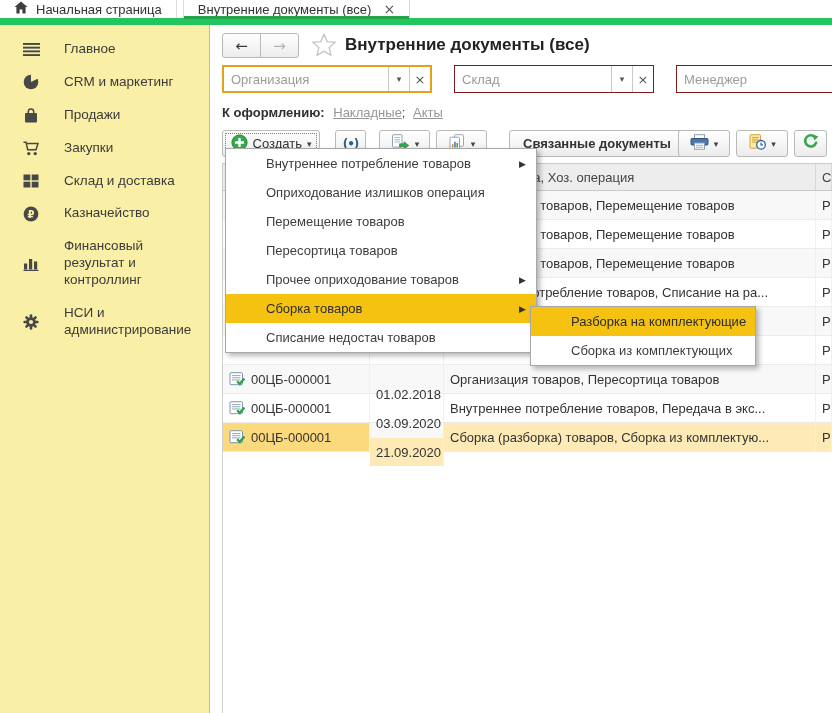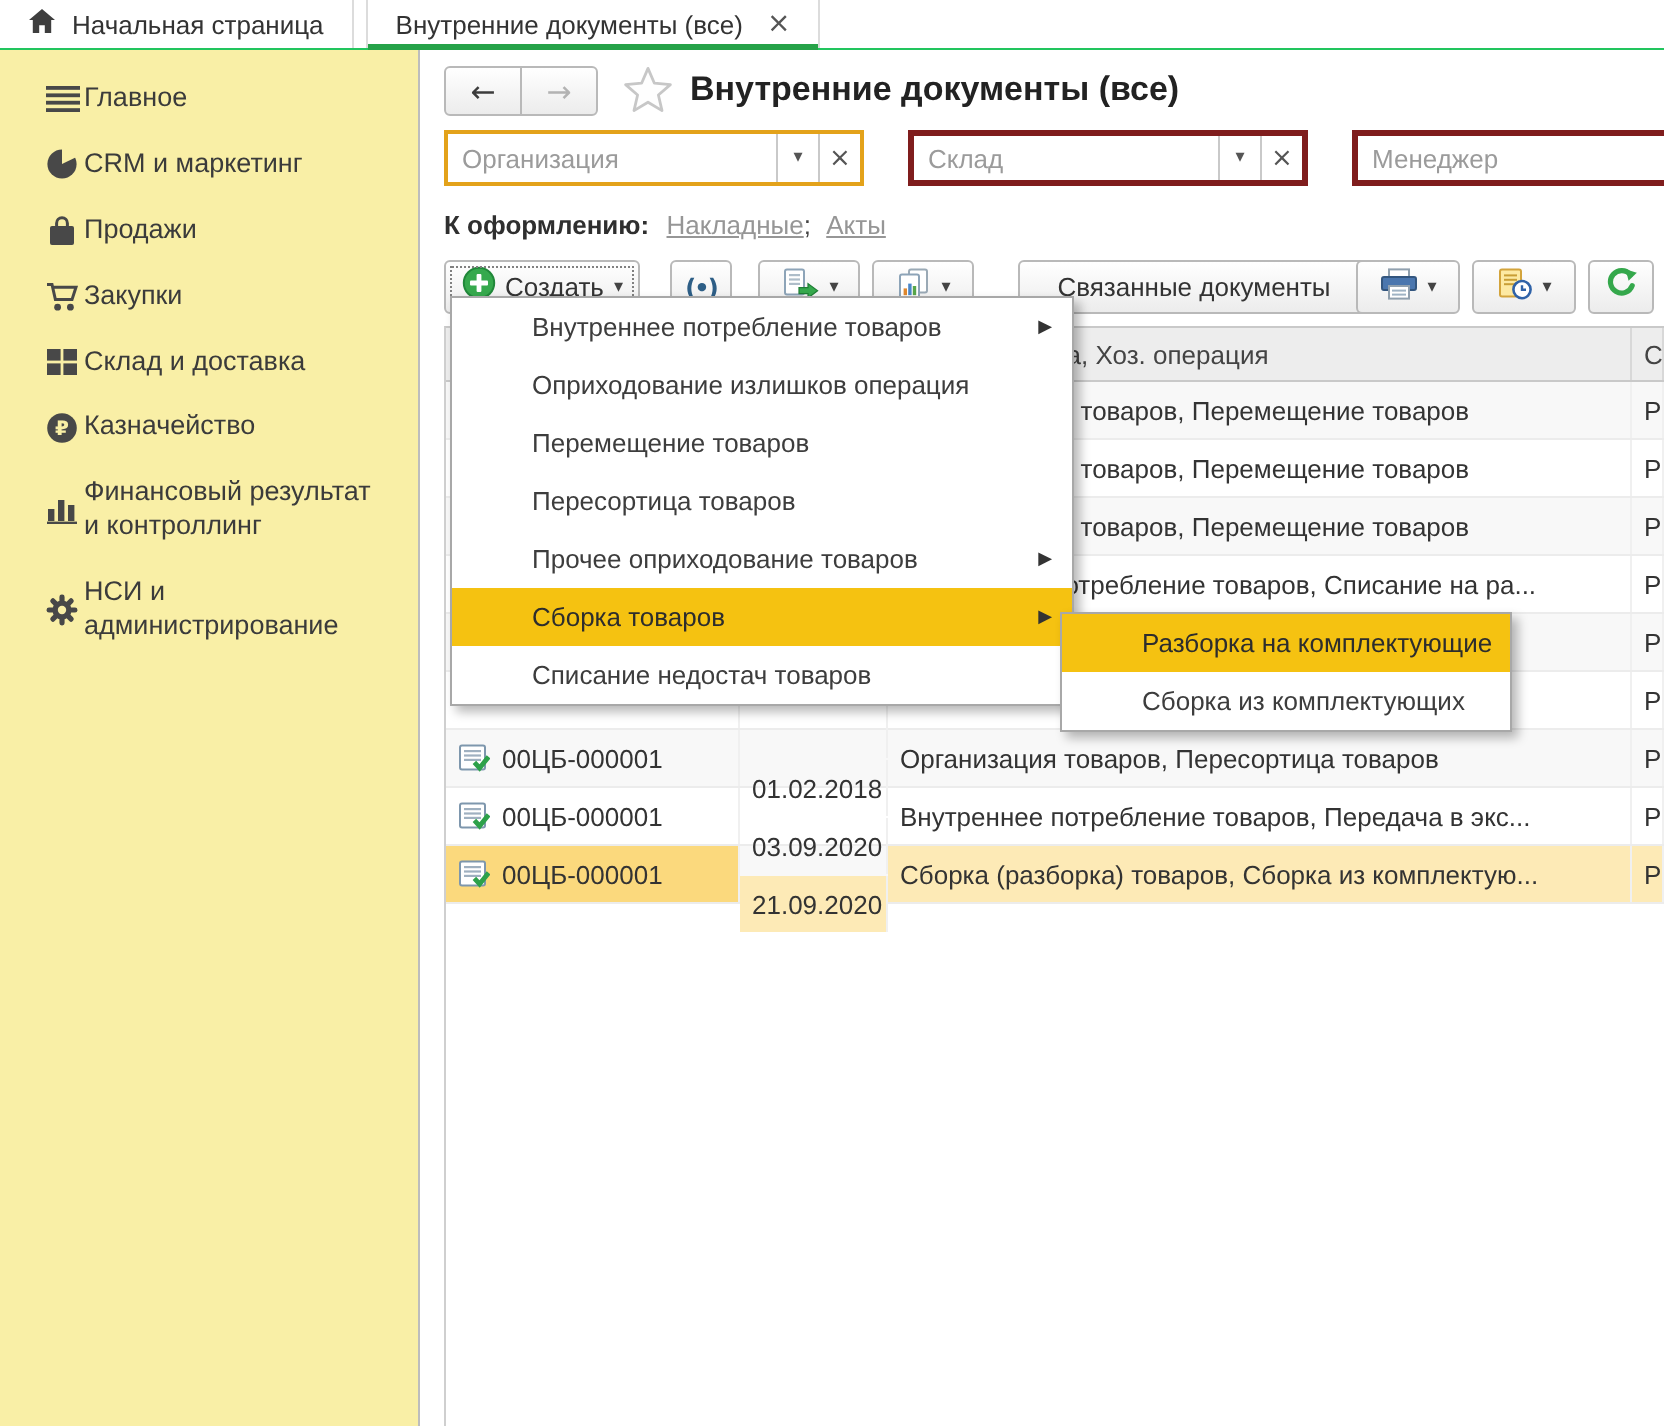"Начальная страница" .tabbar { border-bottom: 1px solid #22c55e -> 7px solid #22c55e }
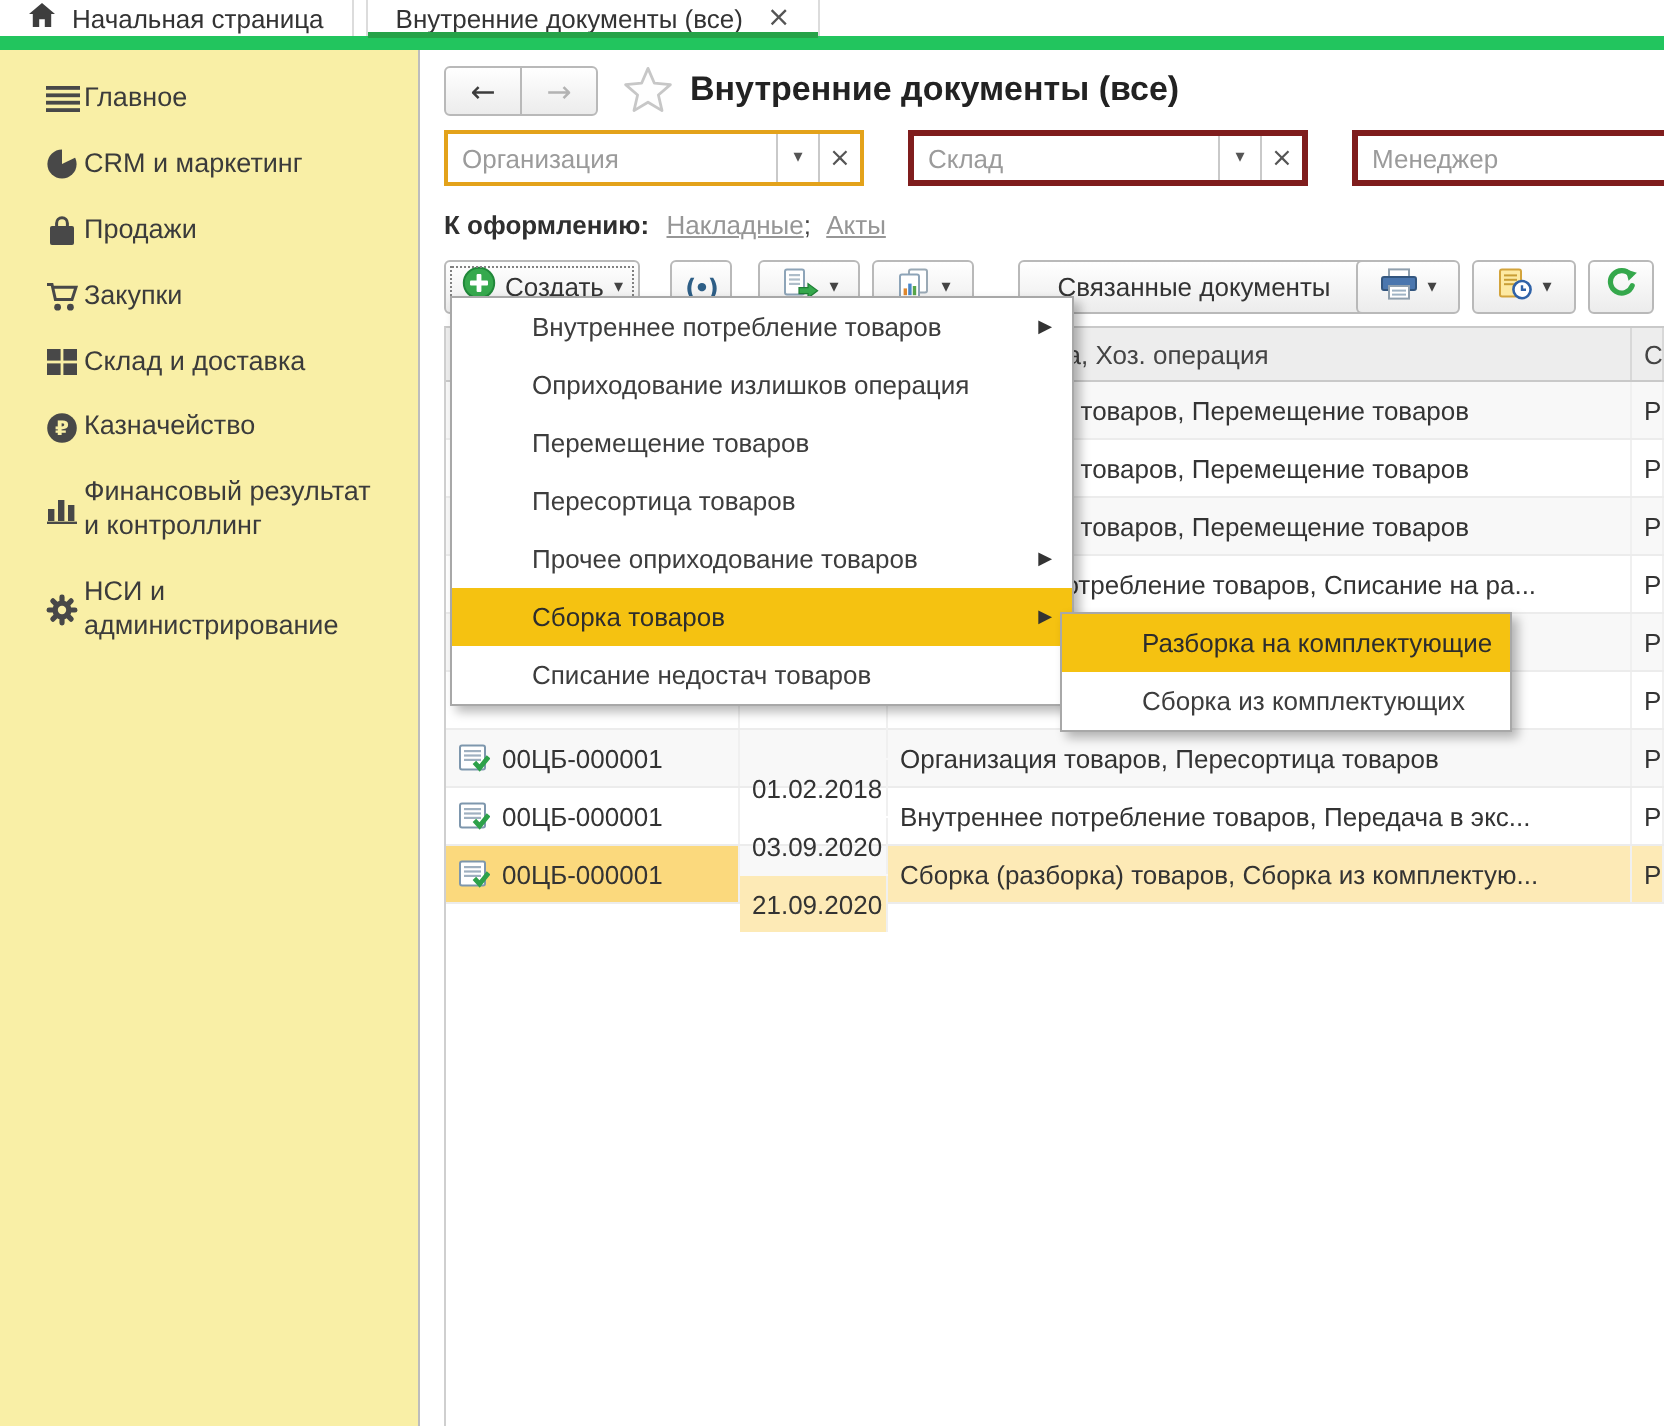"Главное" .side-item { gap: 0 -> 22px }
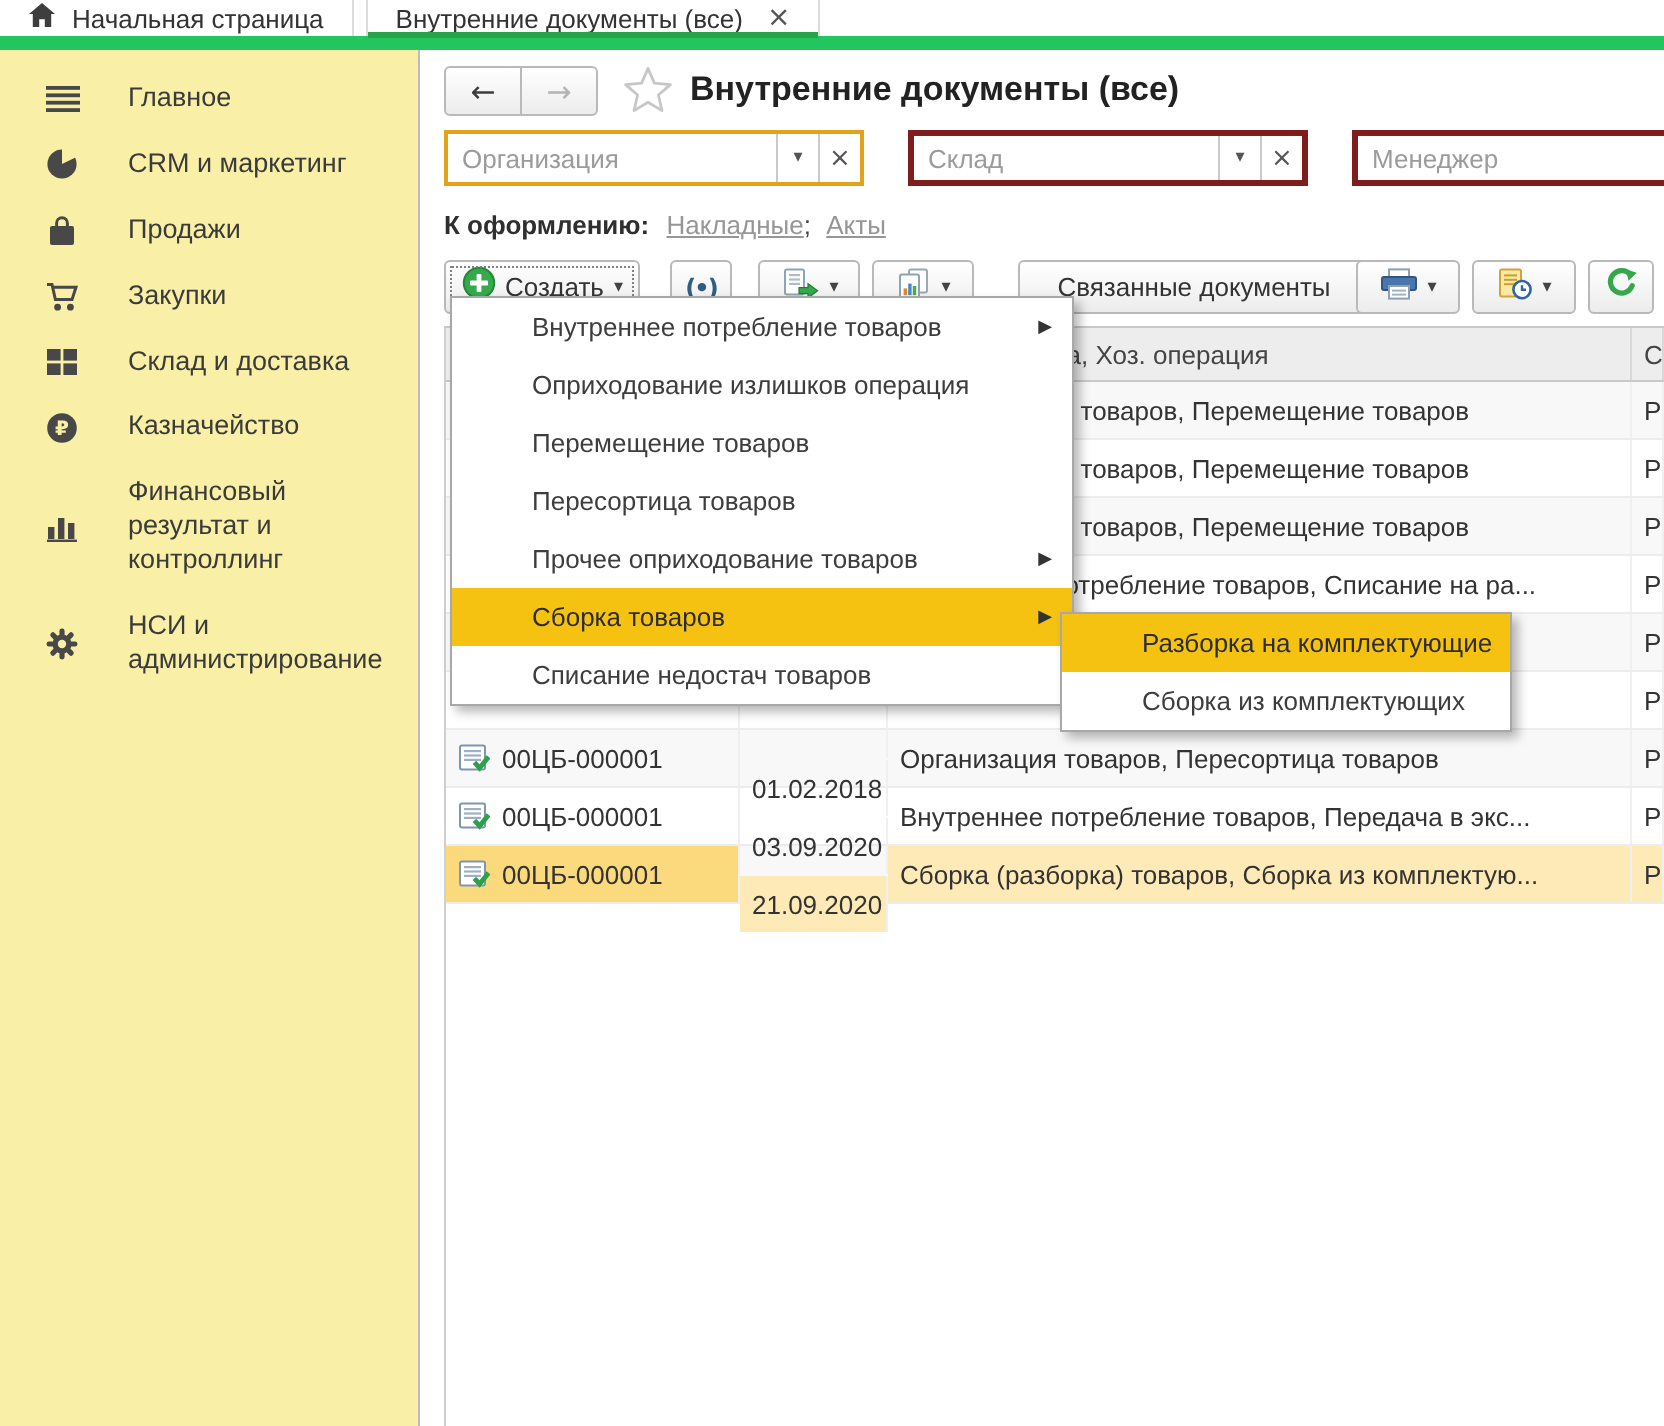"Склад" .combo { border: 3px solid #7f1d1d -> 1px solid #7f1d1d }
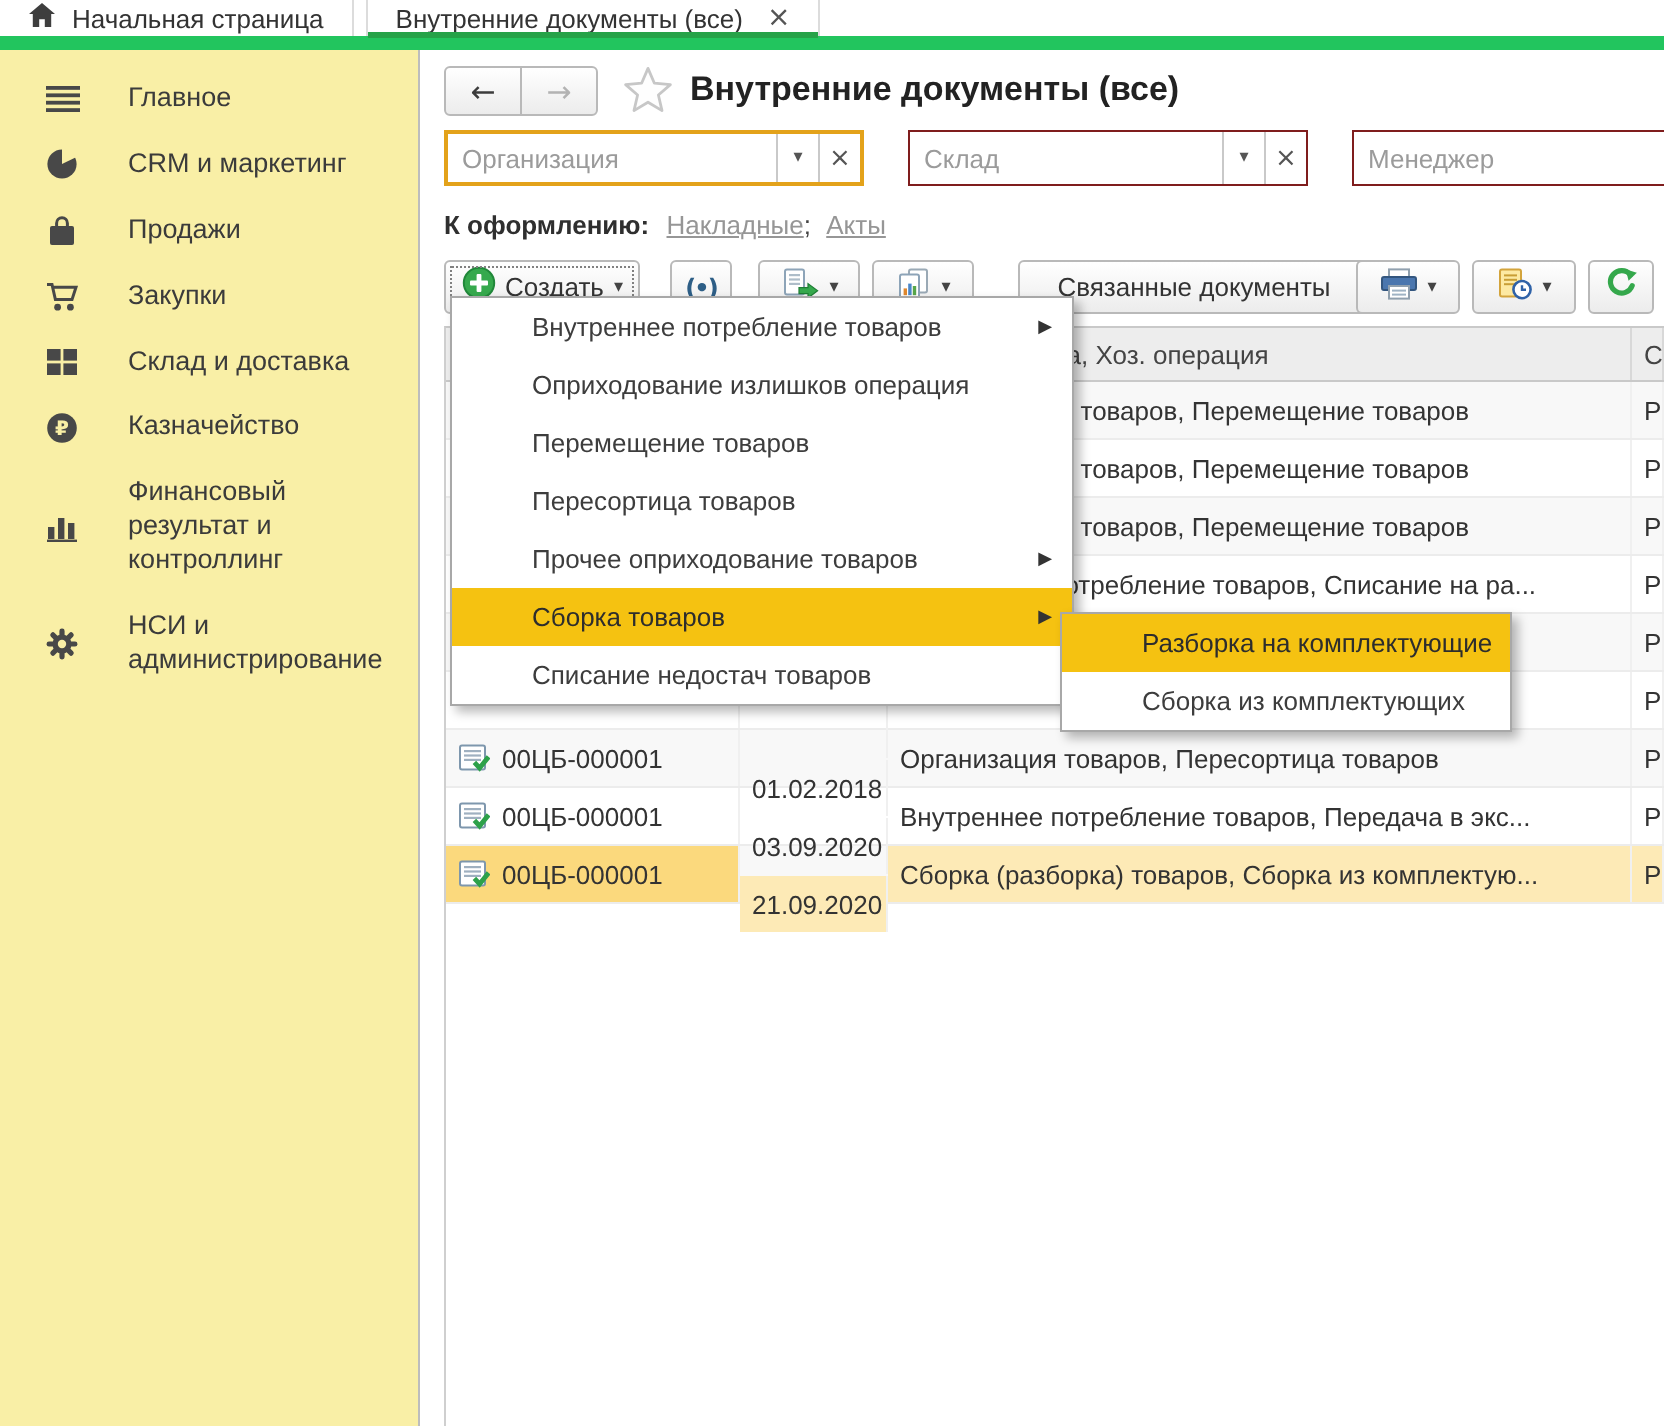"Связанные документы" .b-related { font-weight: none -> bold }
